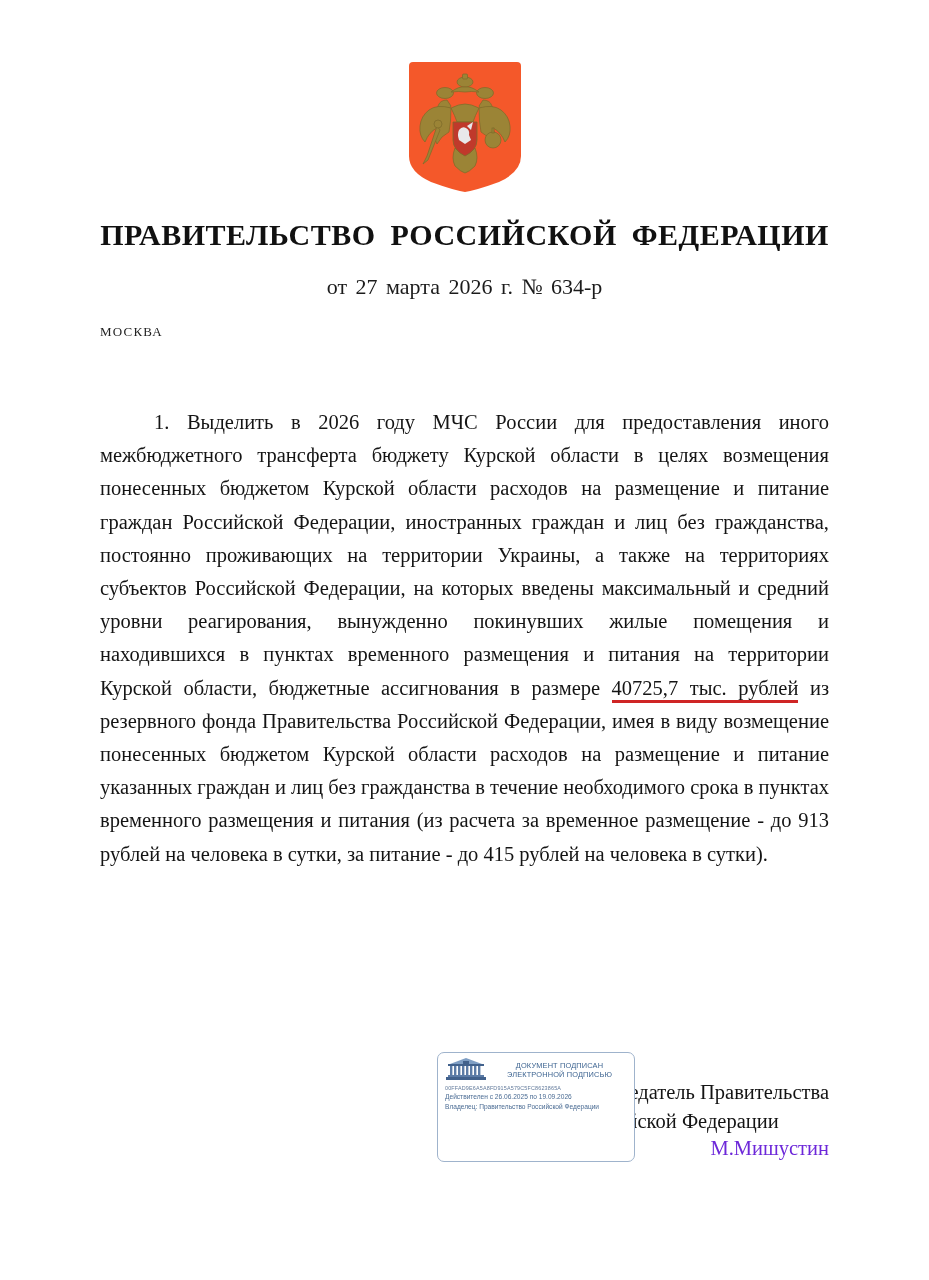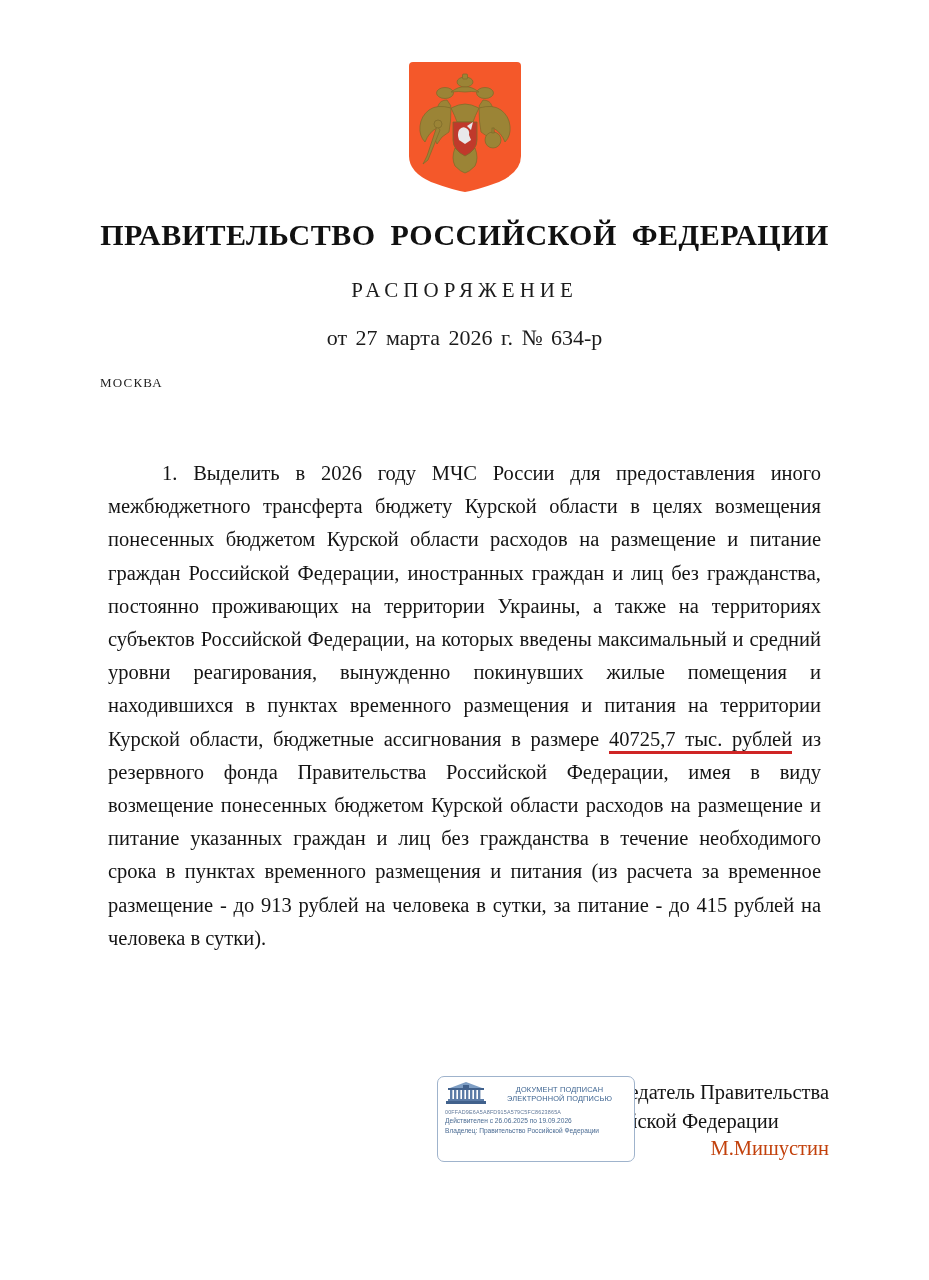"РАСПОРЯЖЕНИЕ" div.doc-subtitle { html: <div>РАСПОРЯЖЕНИЕ</div> -> none }
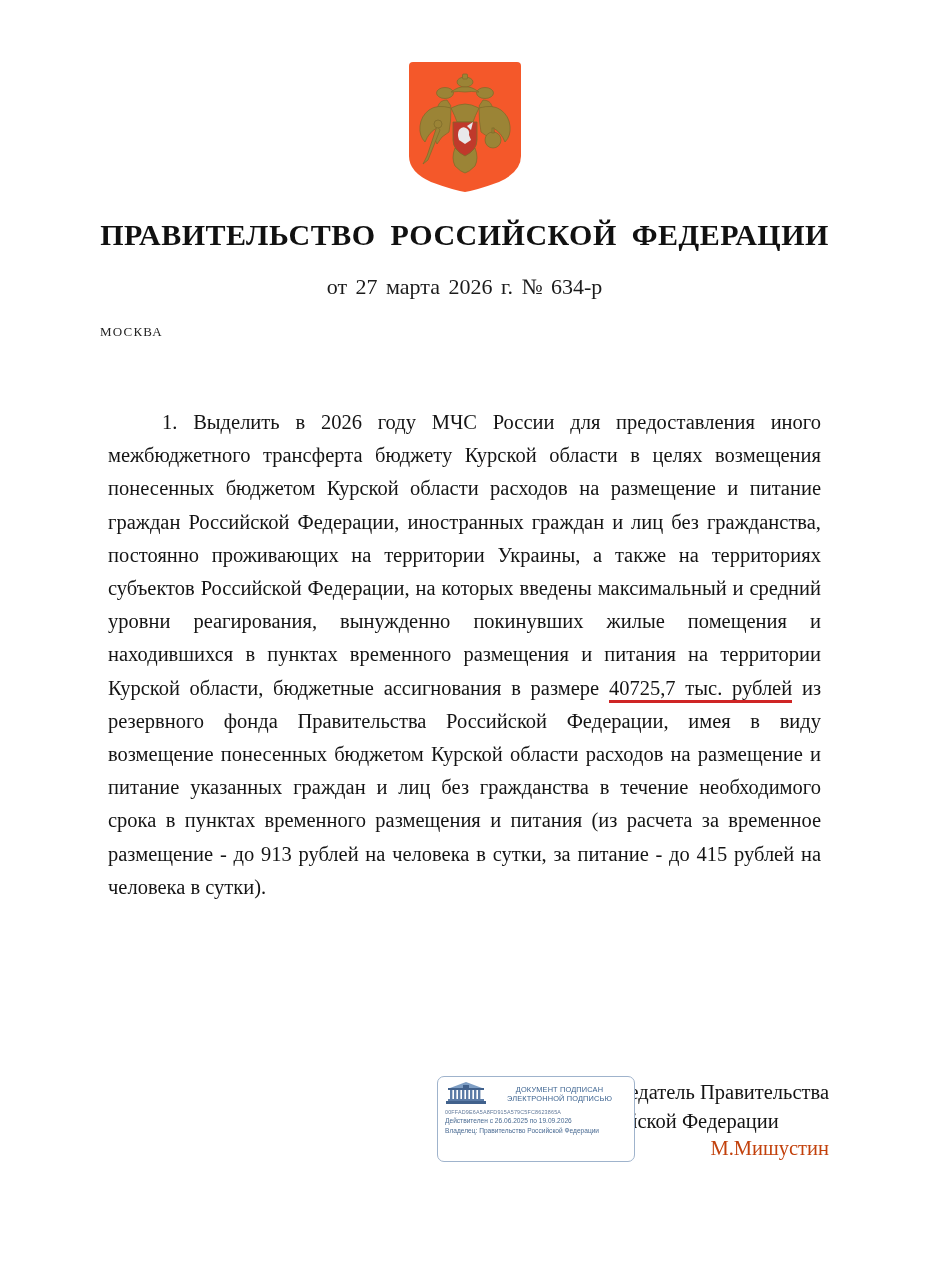"1. Выделить в 2026 году" .body-text p { margin: 8px -> 0 }
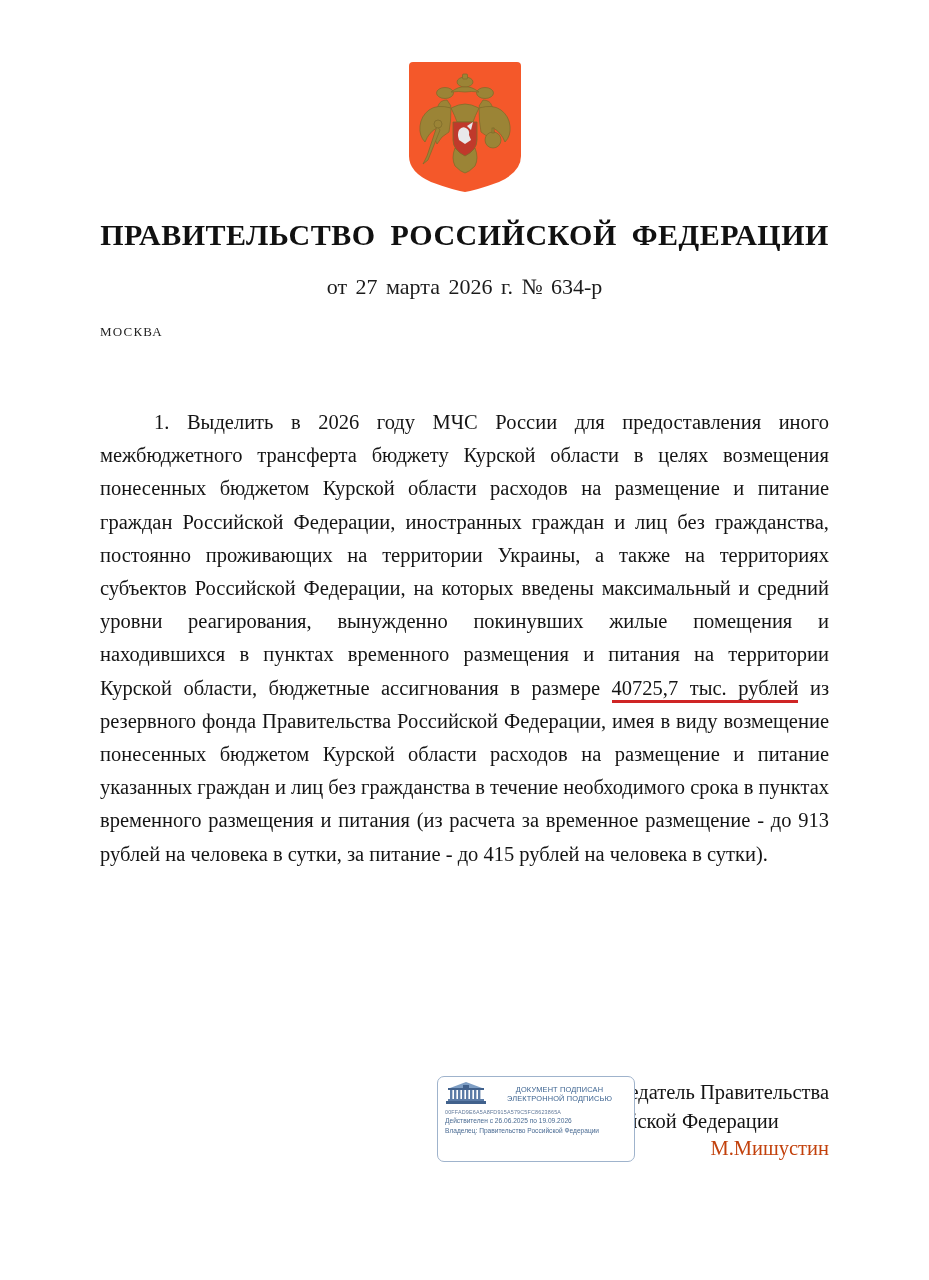"ДОКУМЕНТ ПОДПИСАН" .estamp { height: 86px -> 110px }
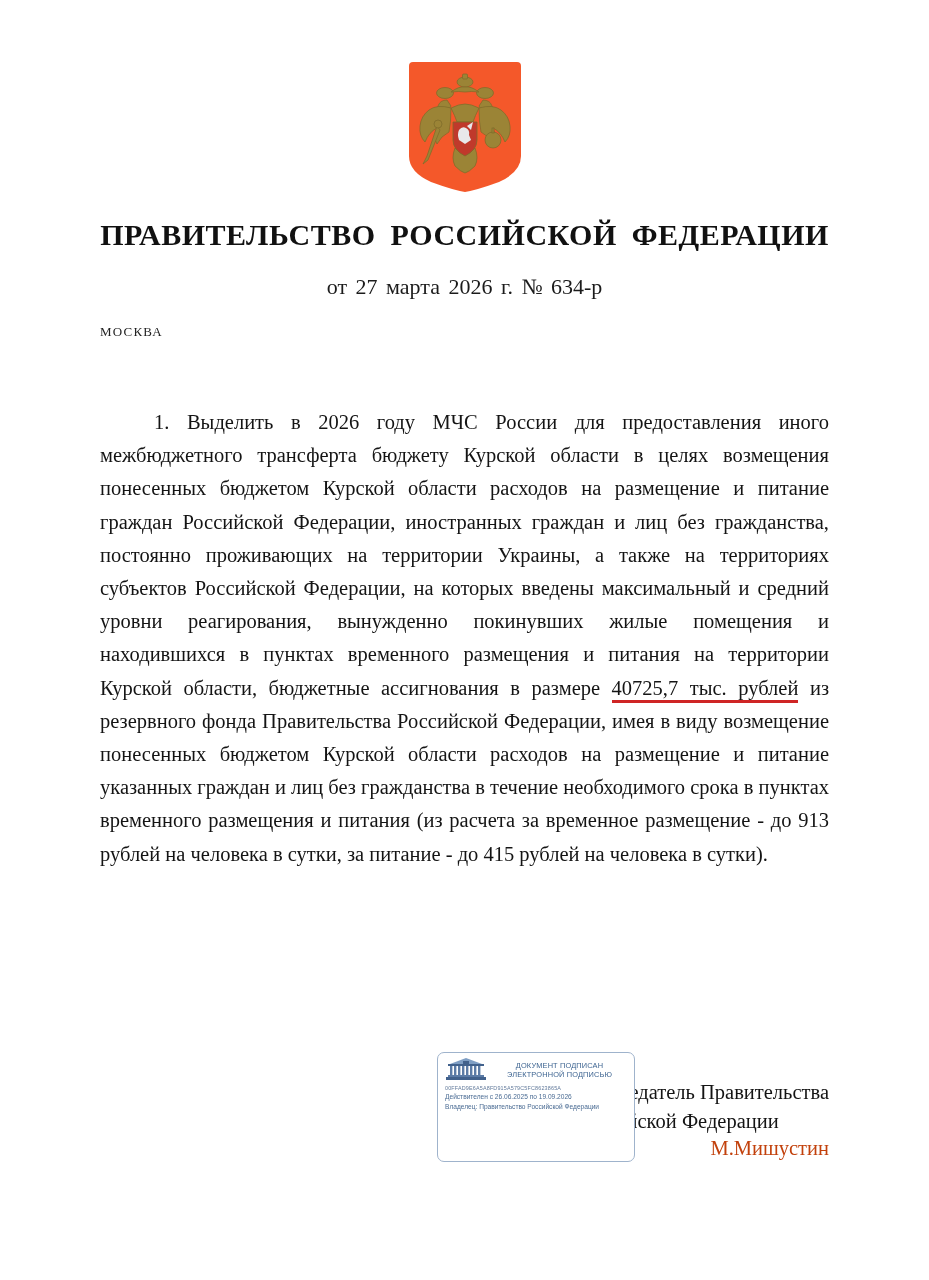"М.Мишустин" .sign-name { color: #c2410c -> #6d28d9 }
